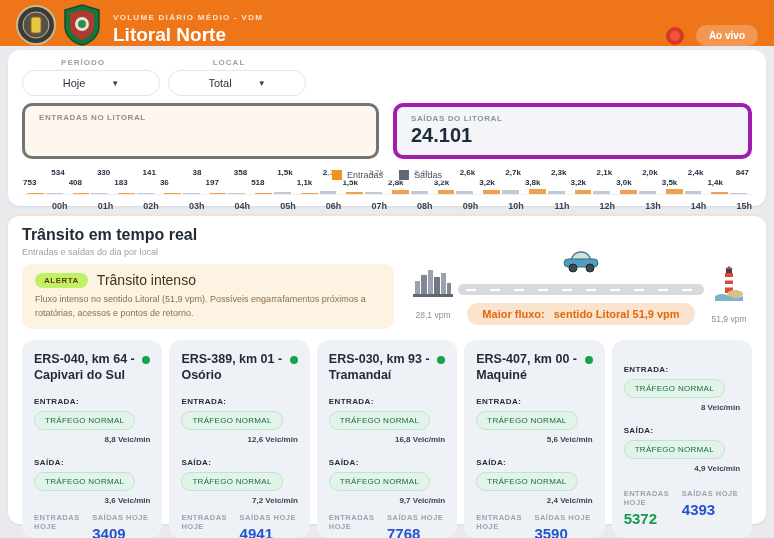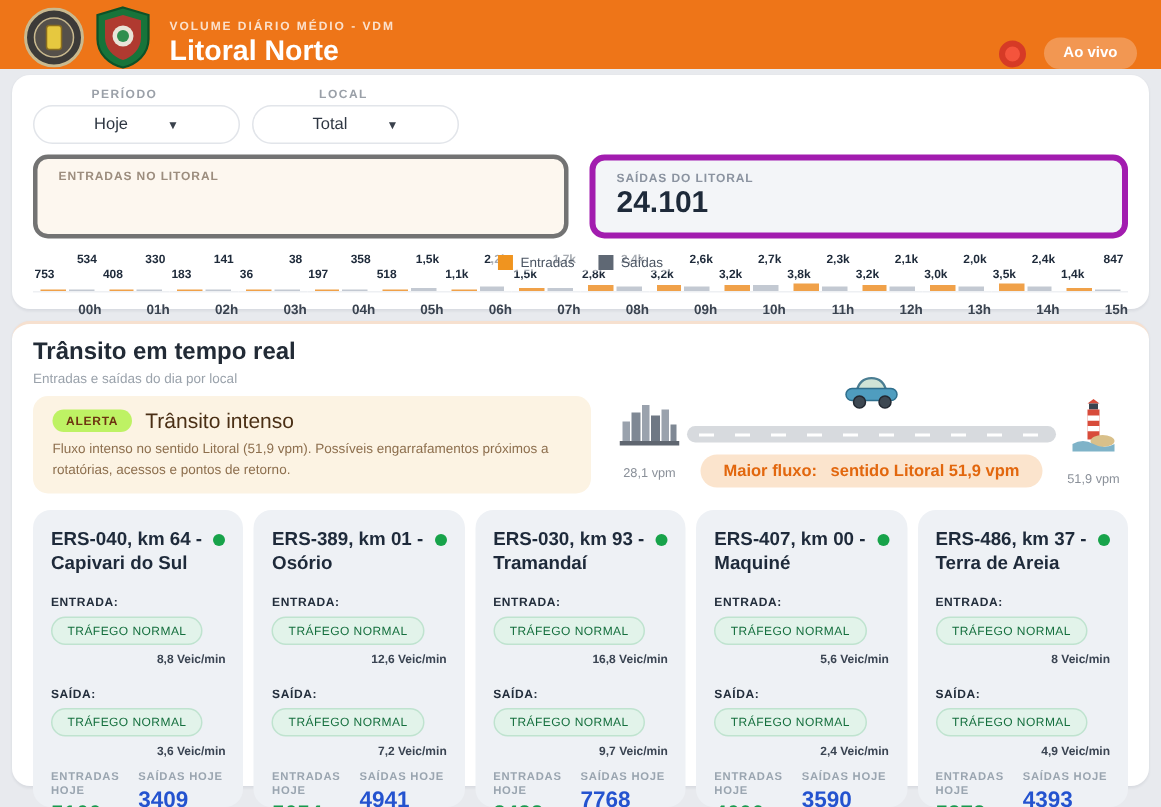"ERS-486, km 37 - Terra" div.st-head { html: <div> <div>ERS-486, km 37 - Terra de Areia</div> <span></span> </div> -> none }
